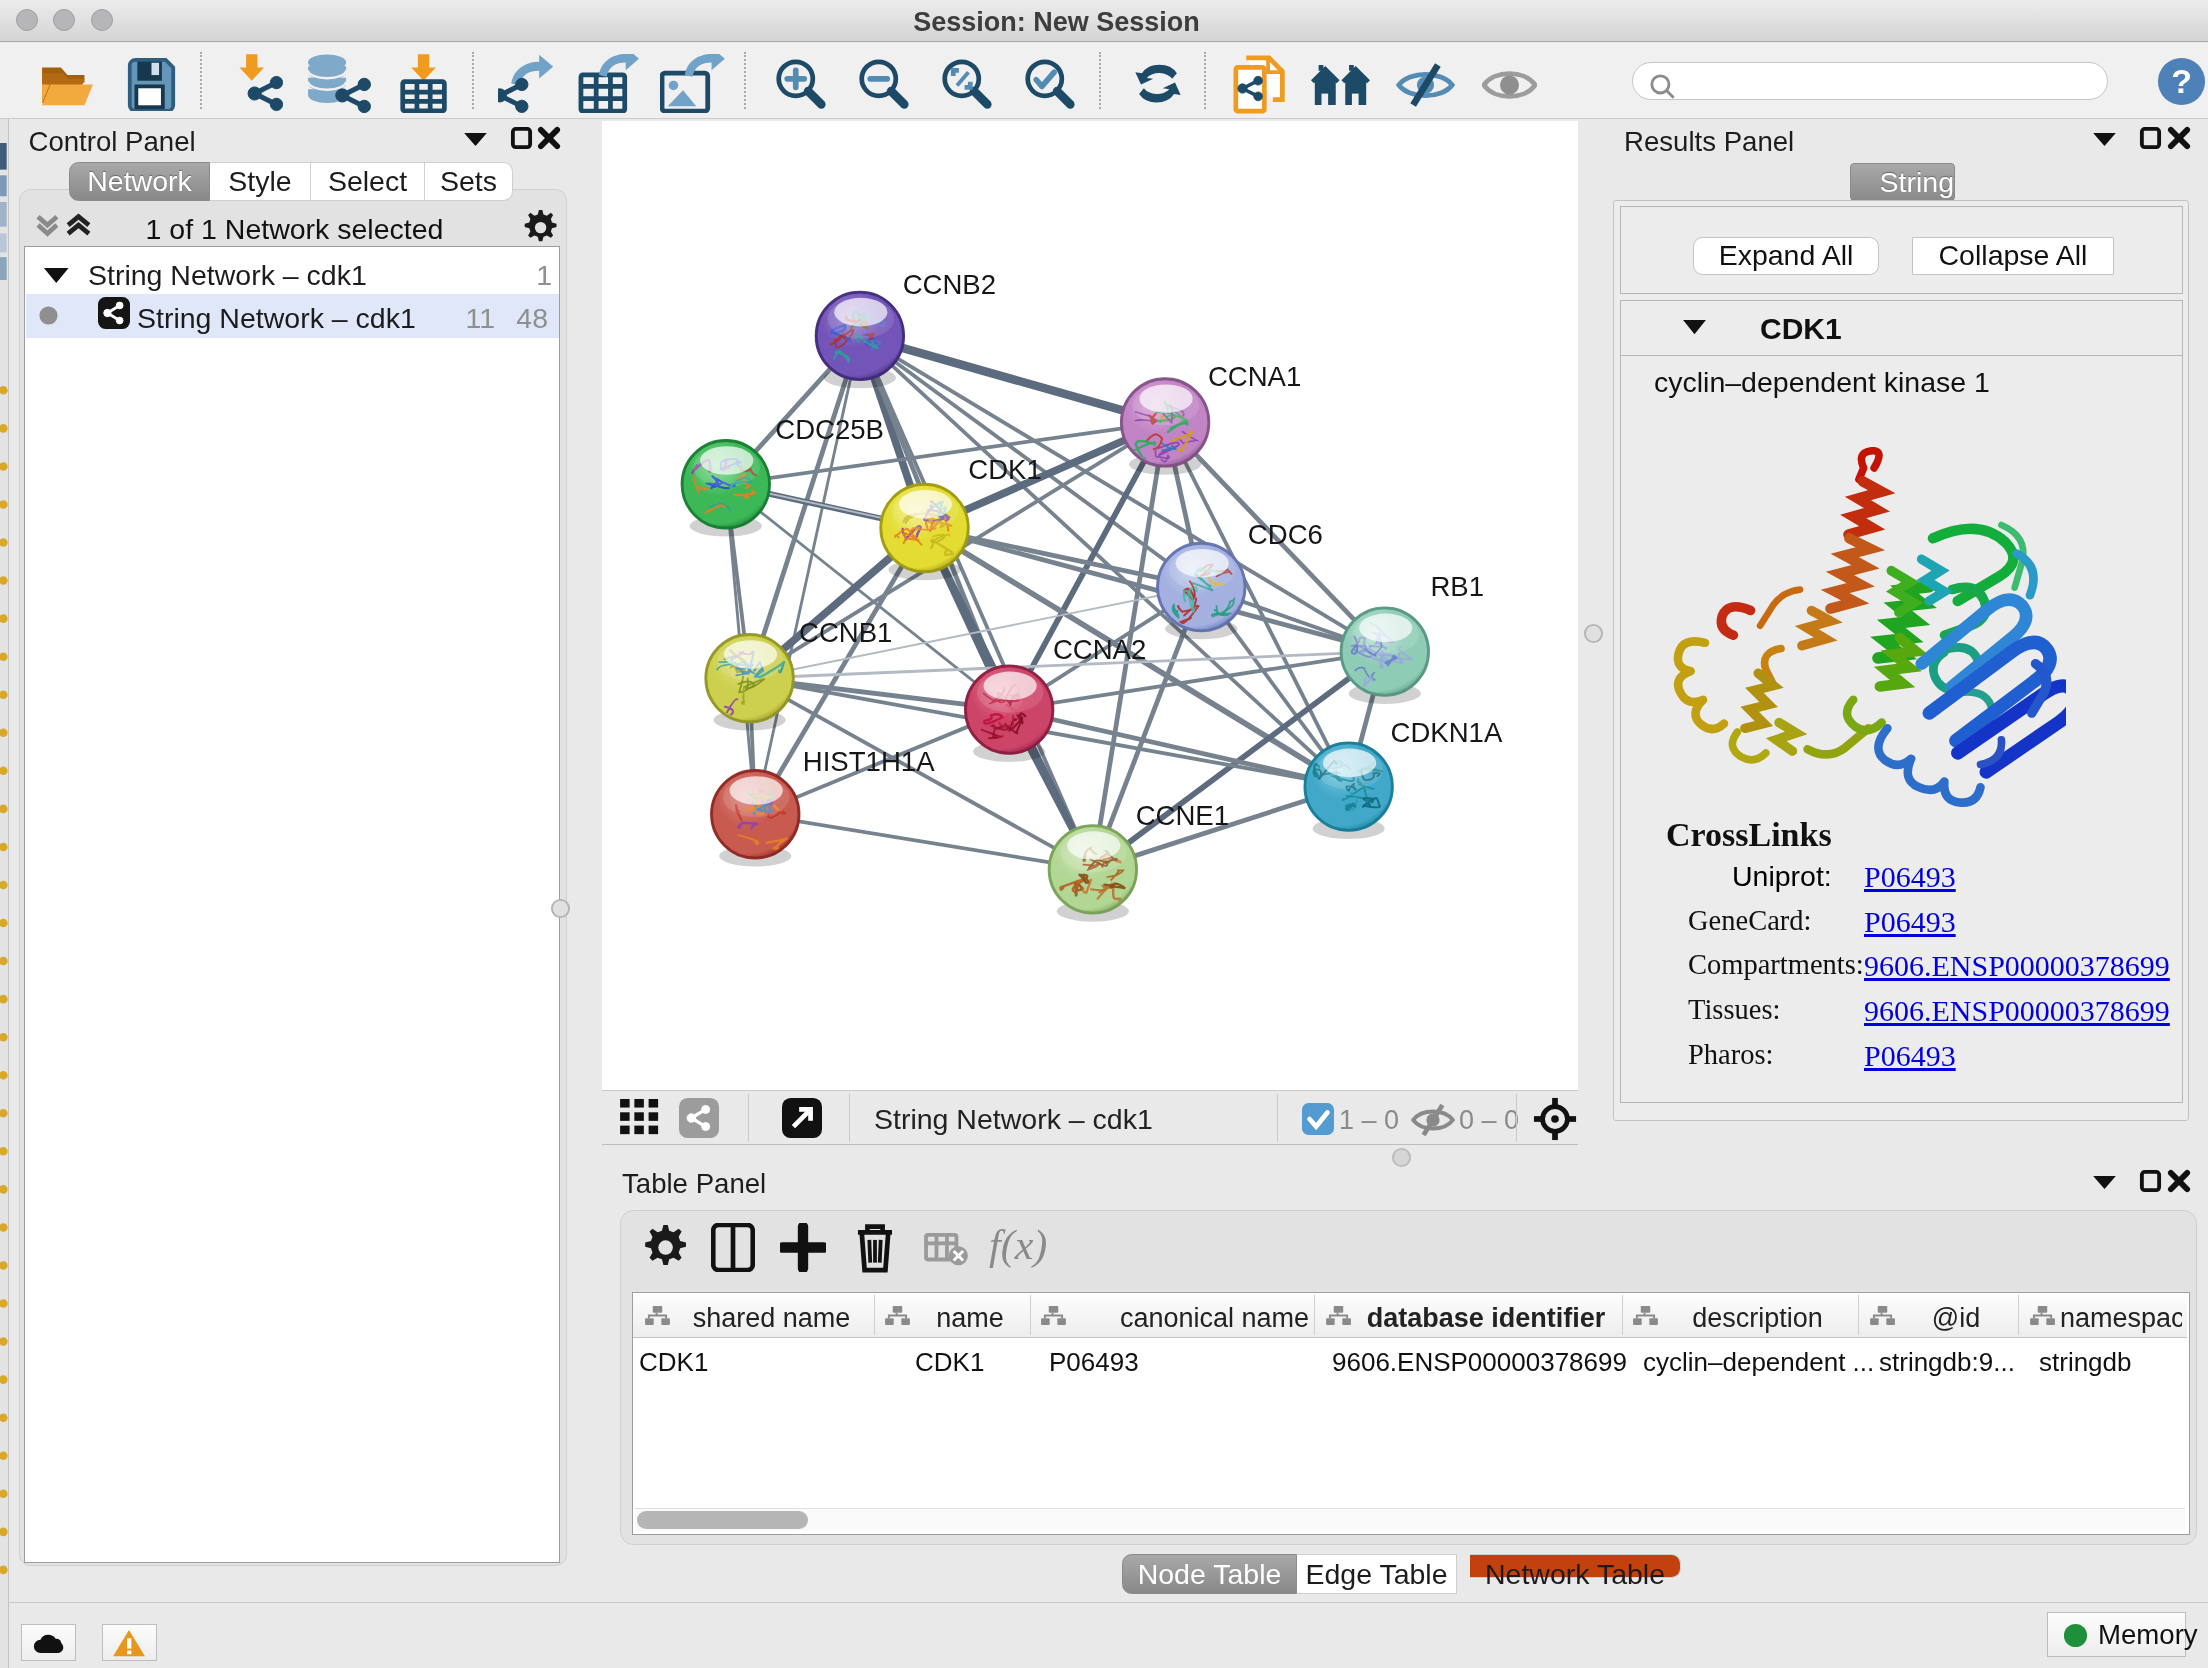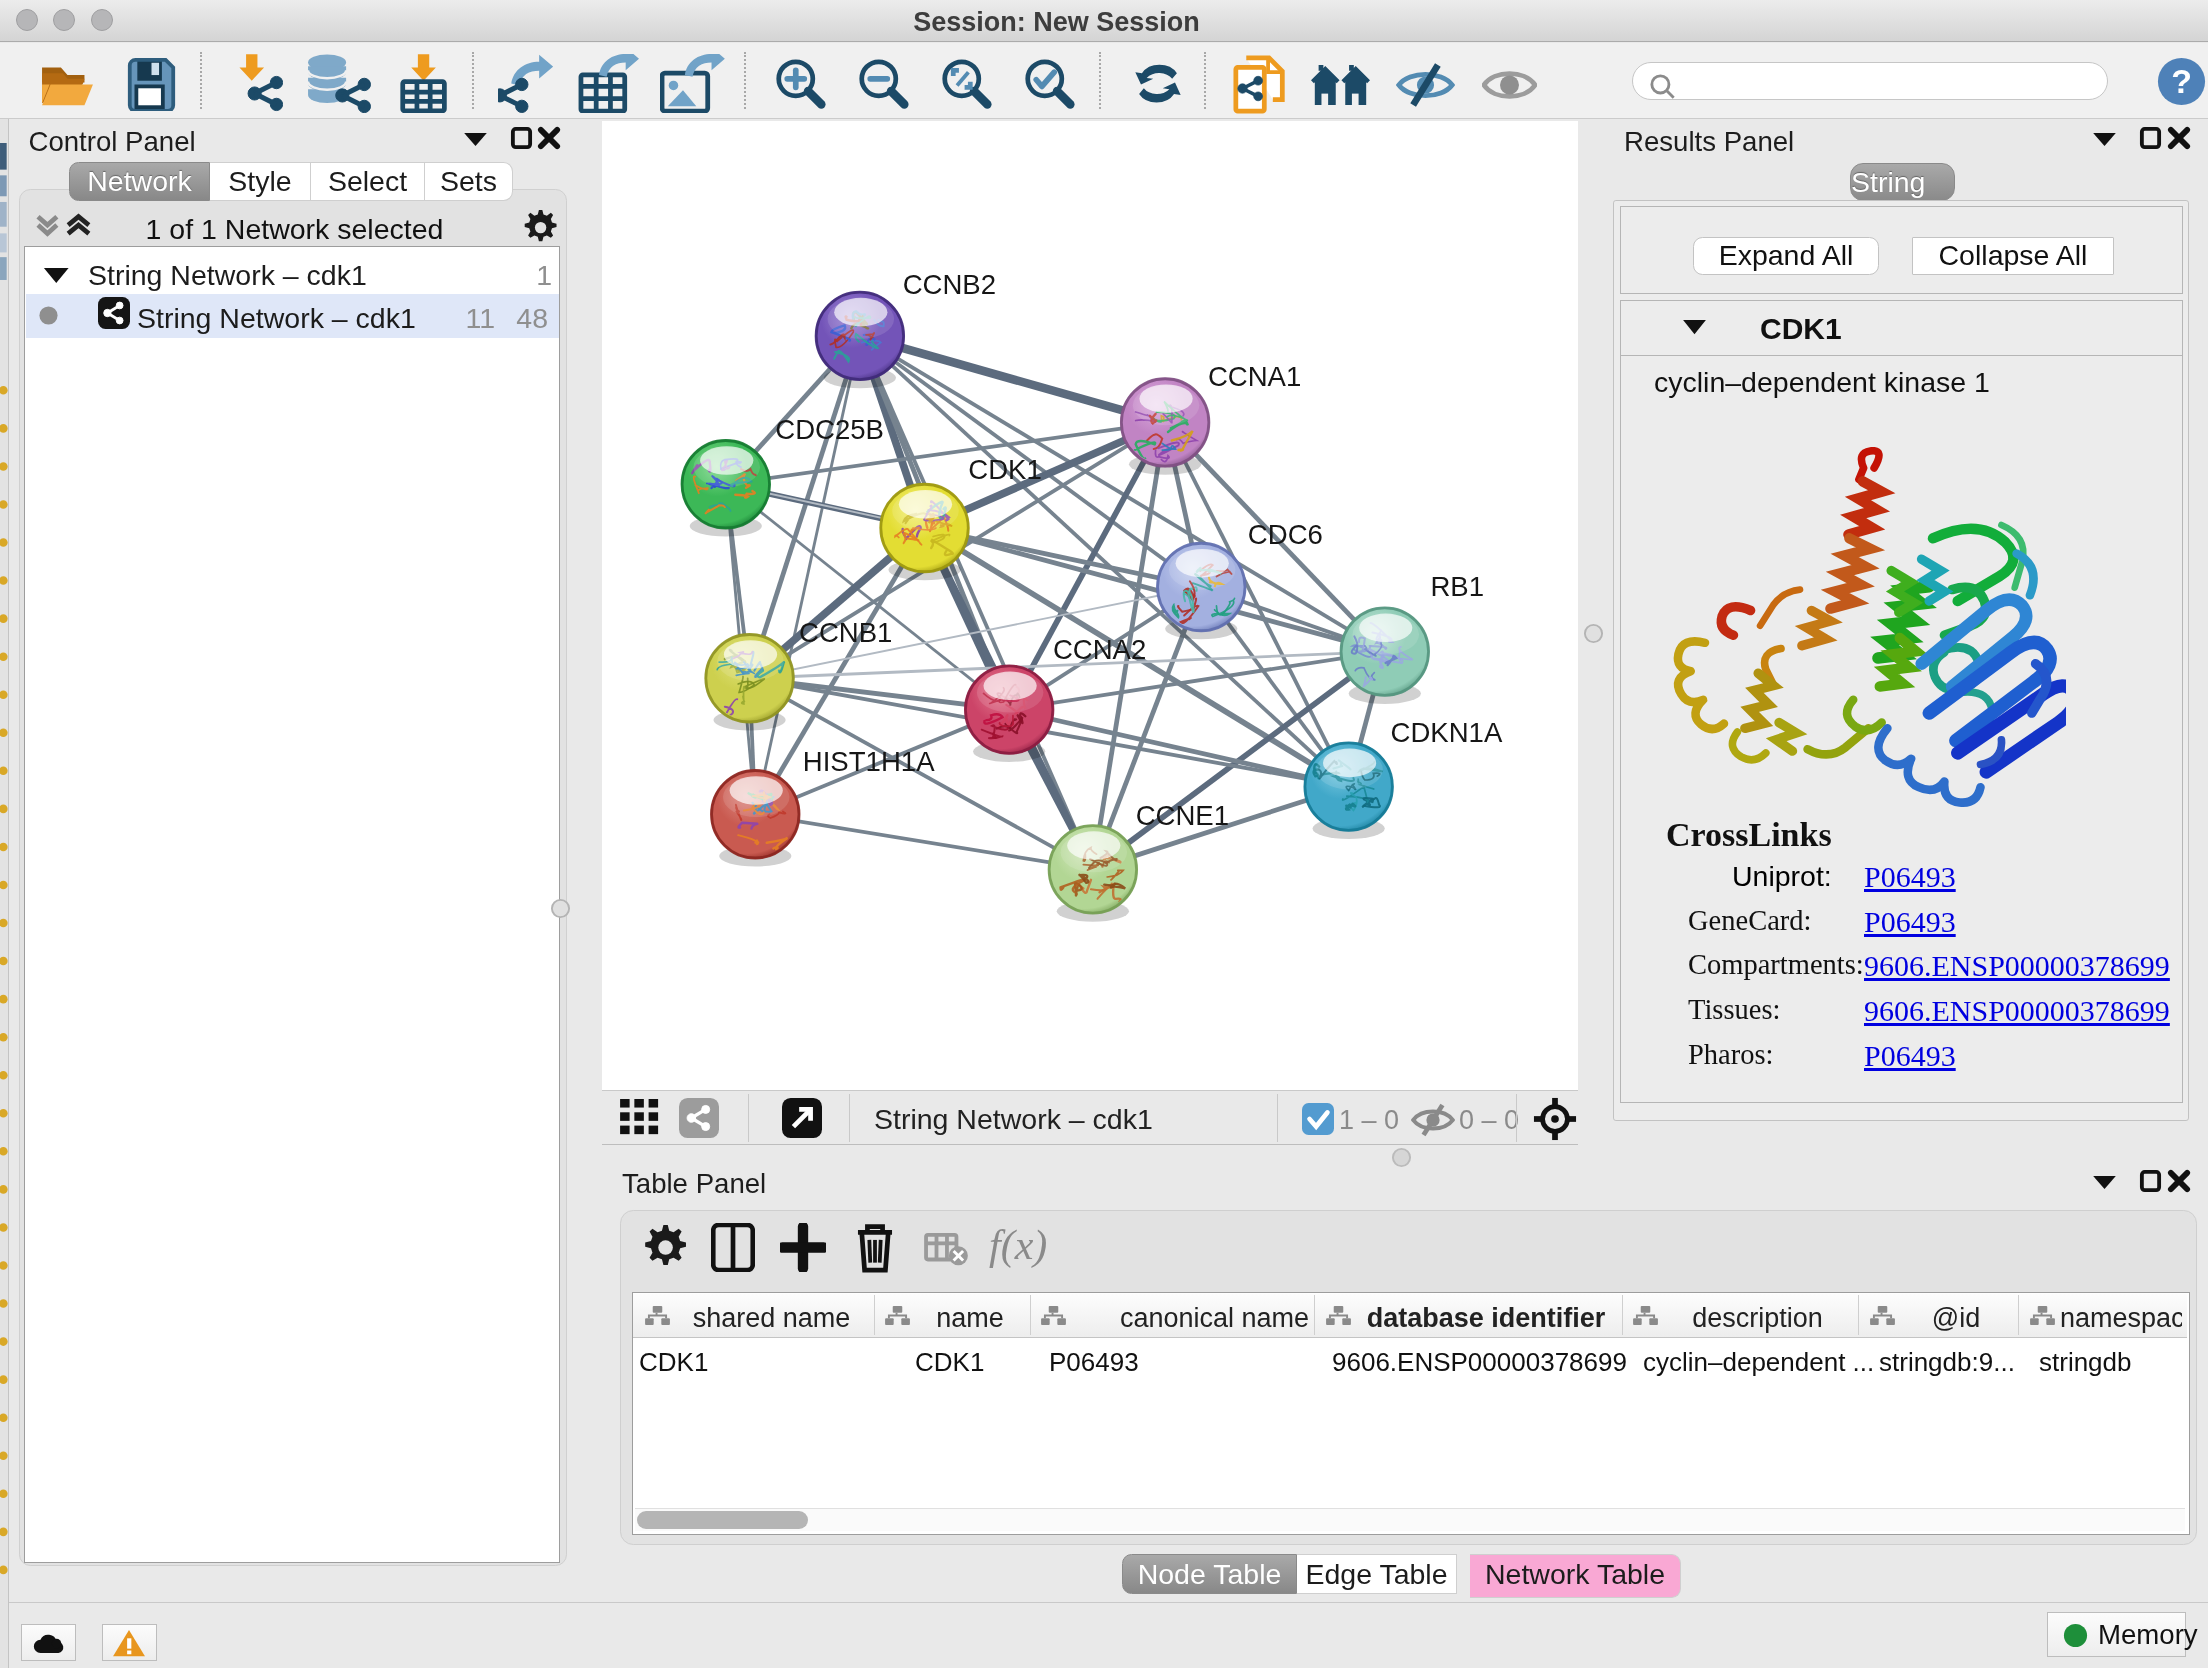"String" div.abs { border-radius: 13px -> 4px; text-align: left -> right }
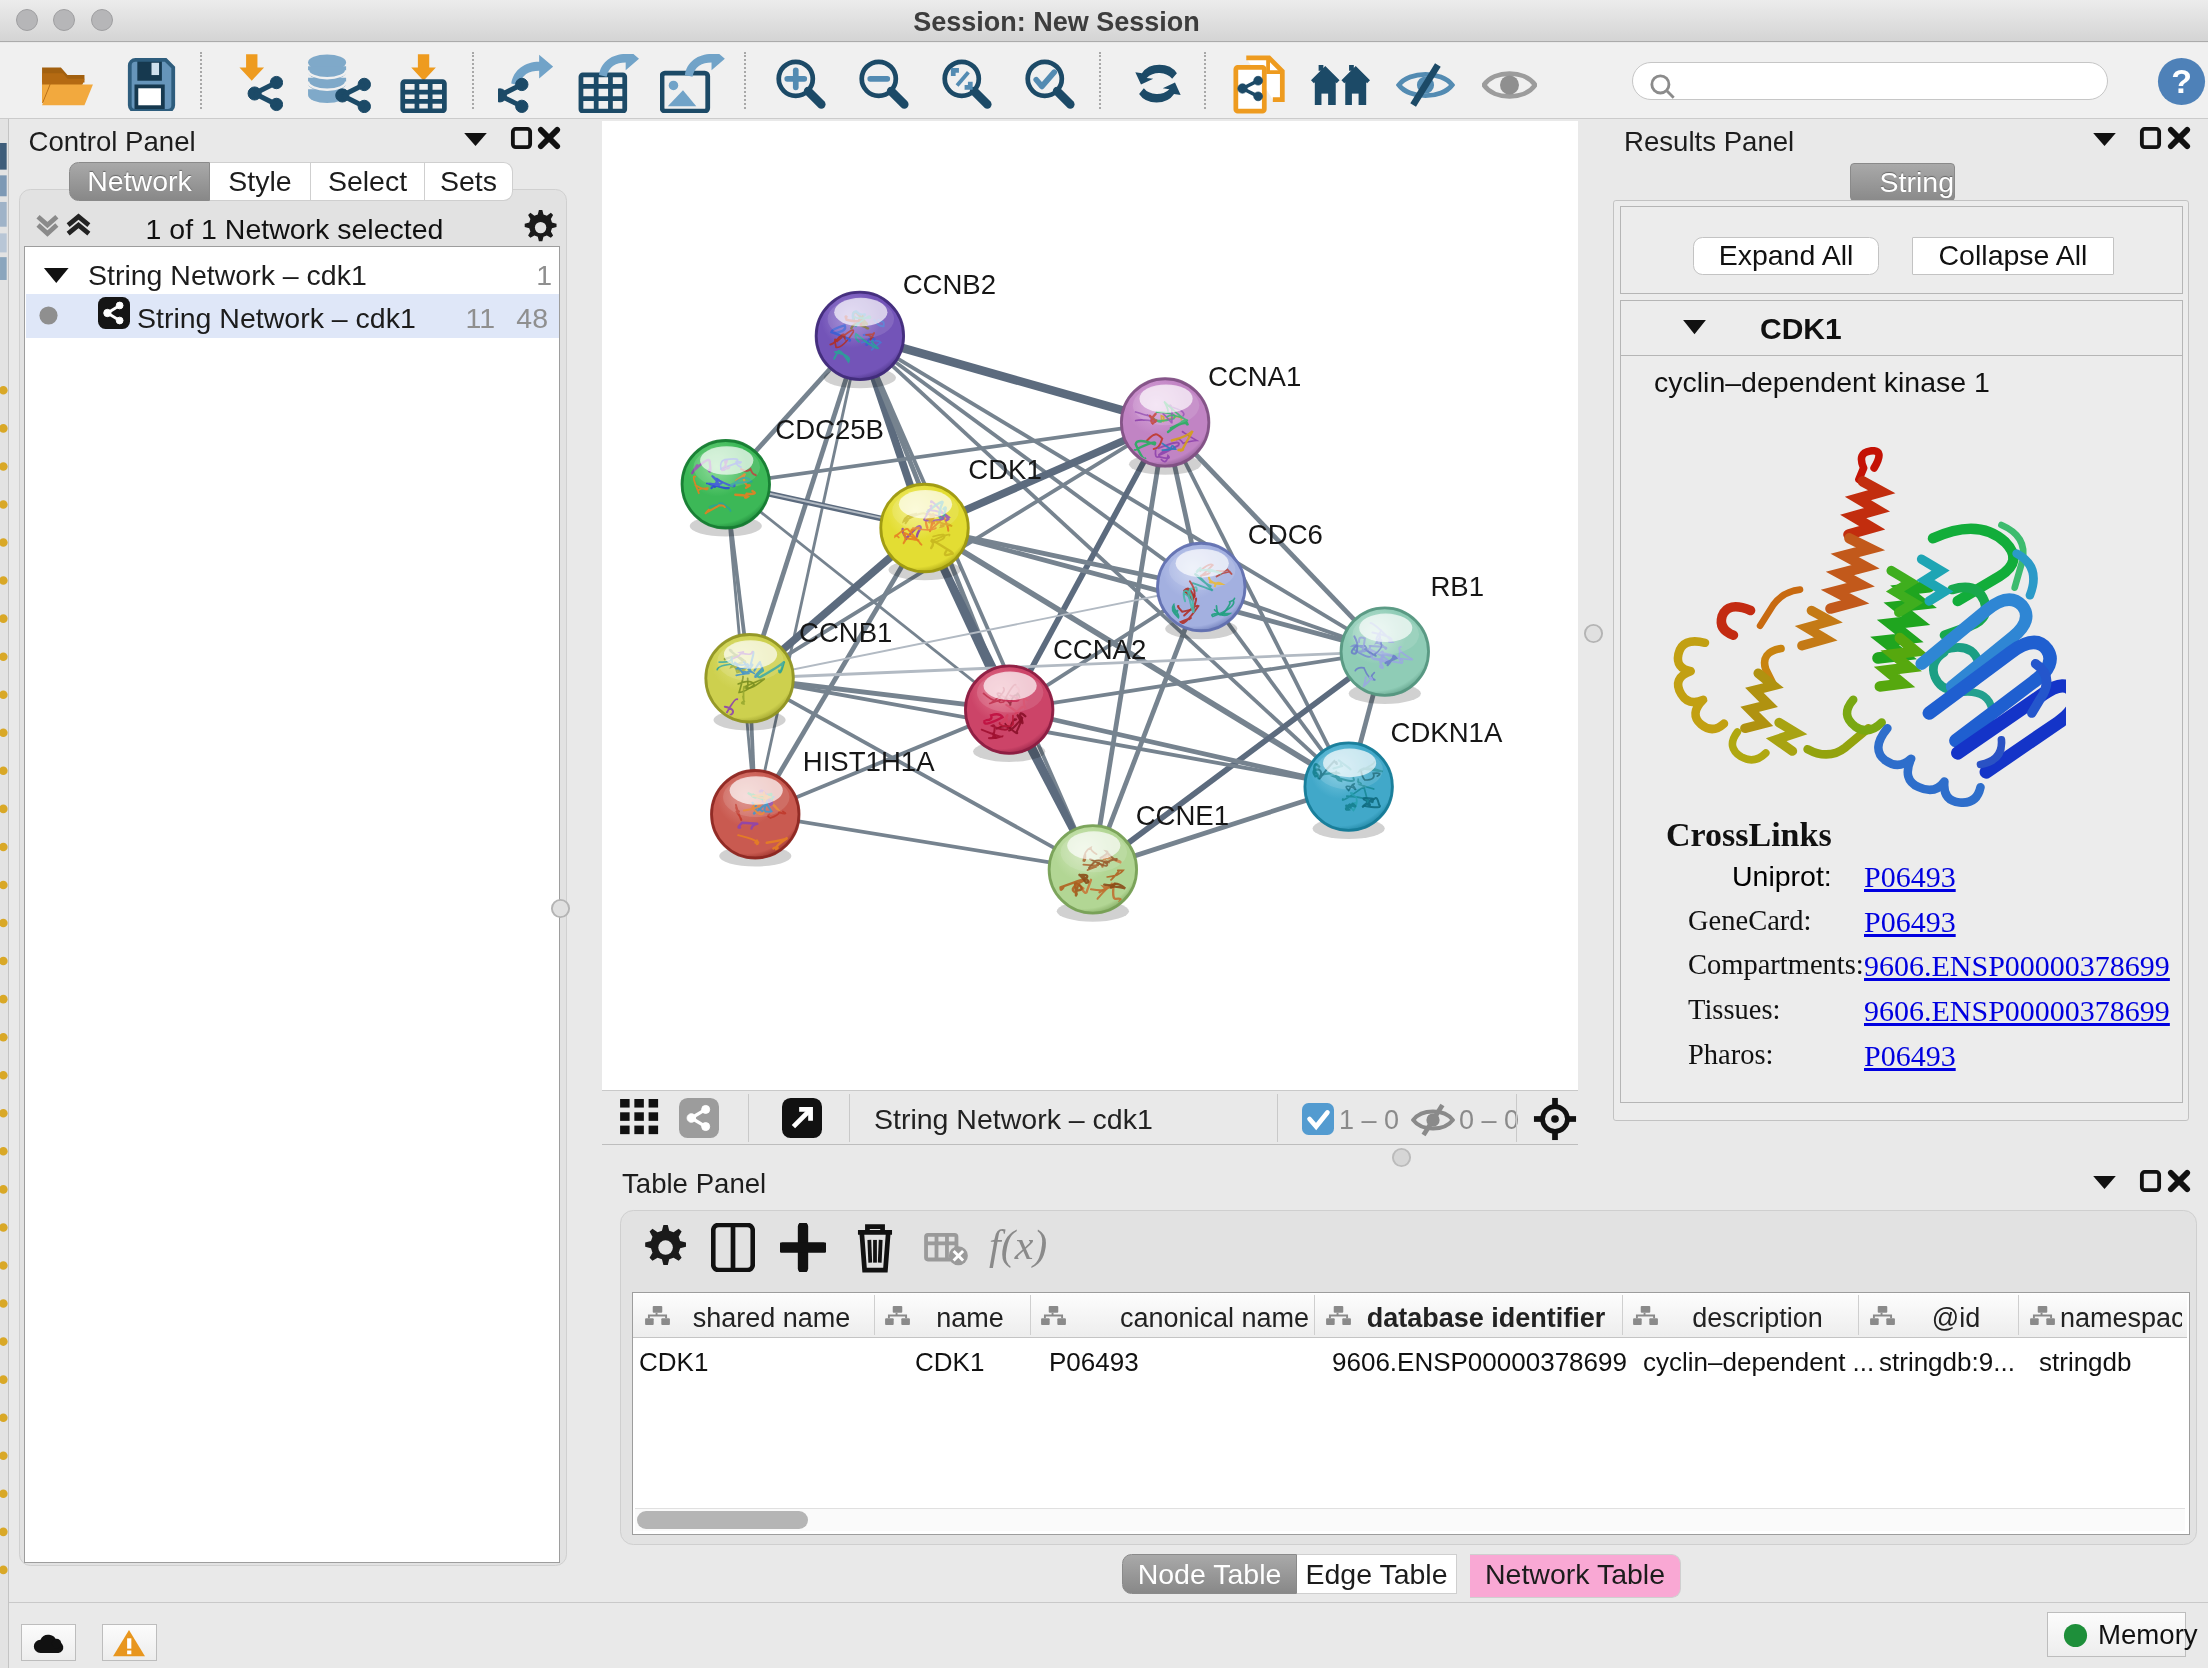"Network Table" div.abs { background: #f9a8d4 -> #c2410c; height: 44px -> 24px }
